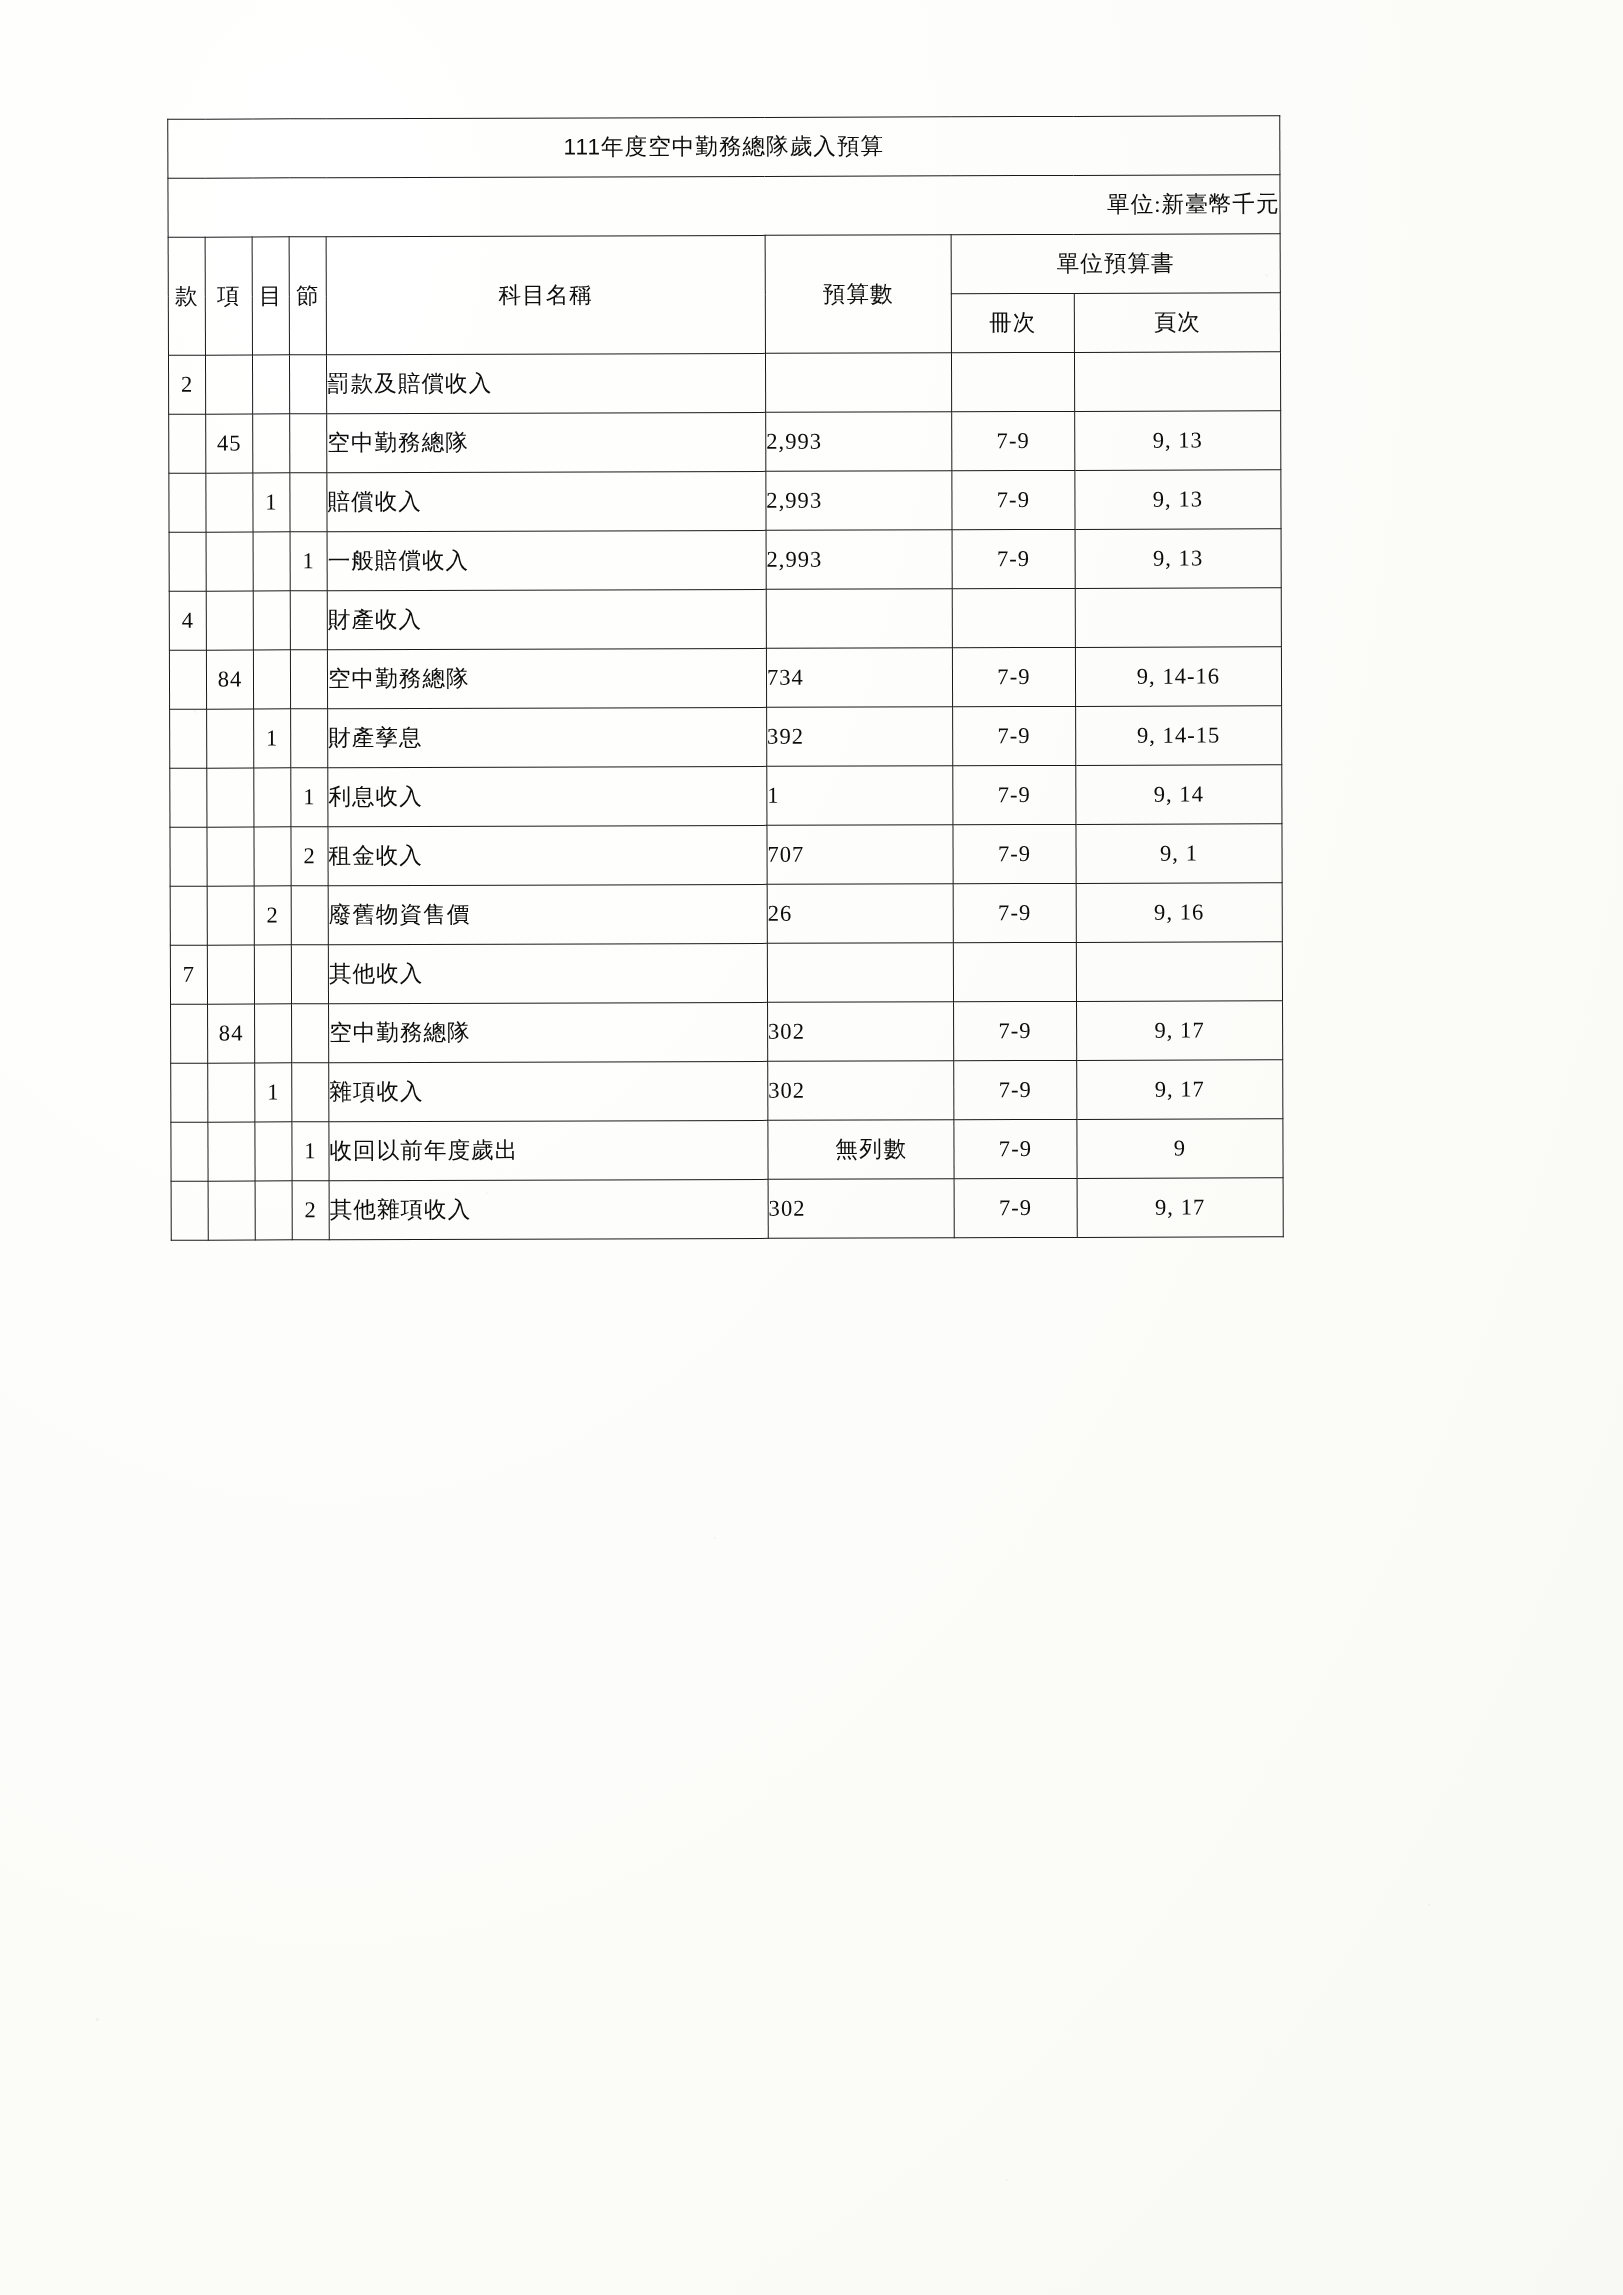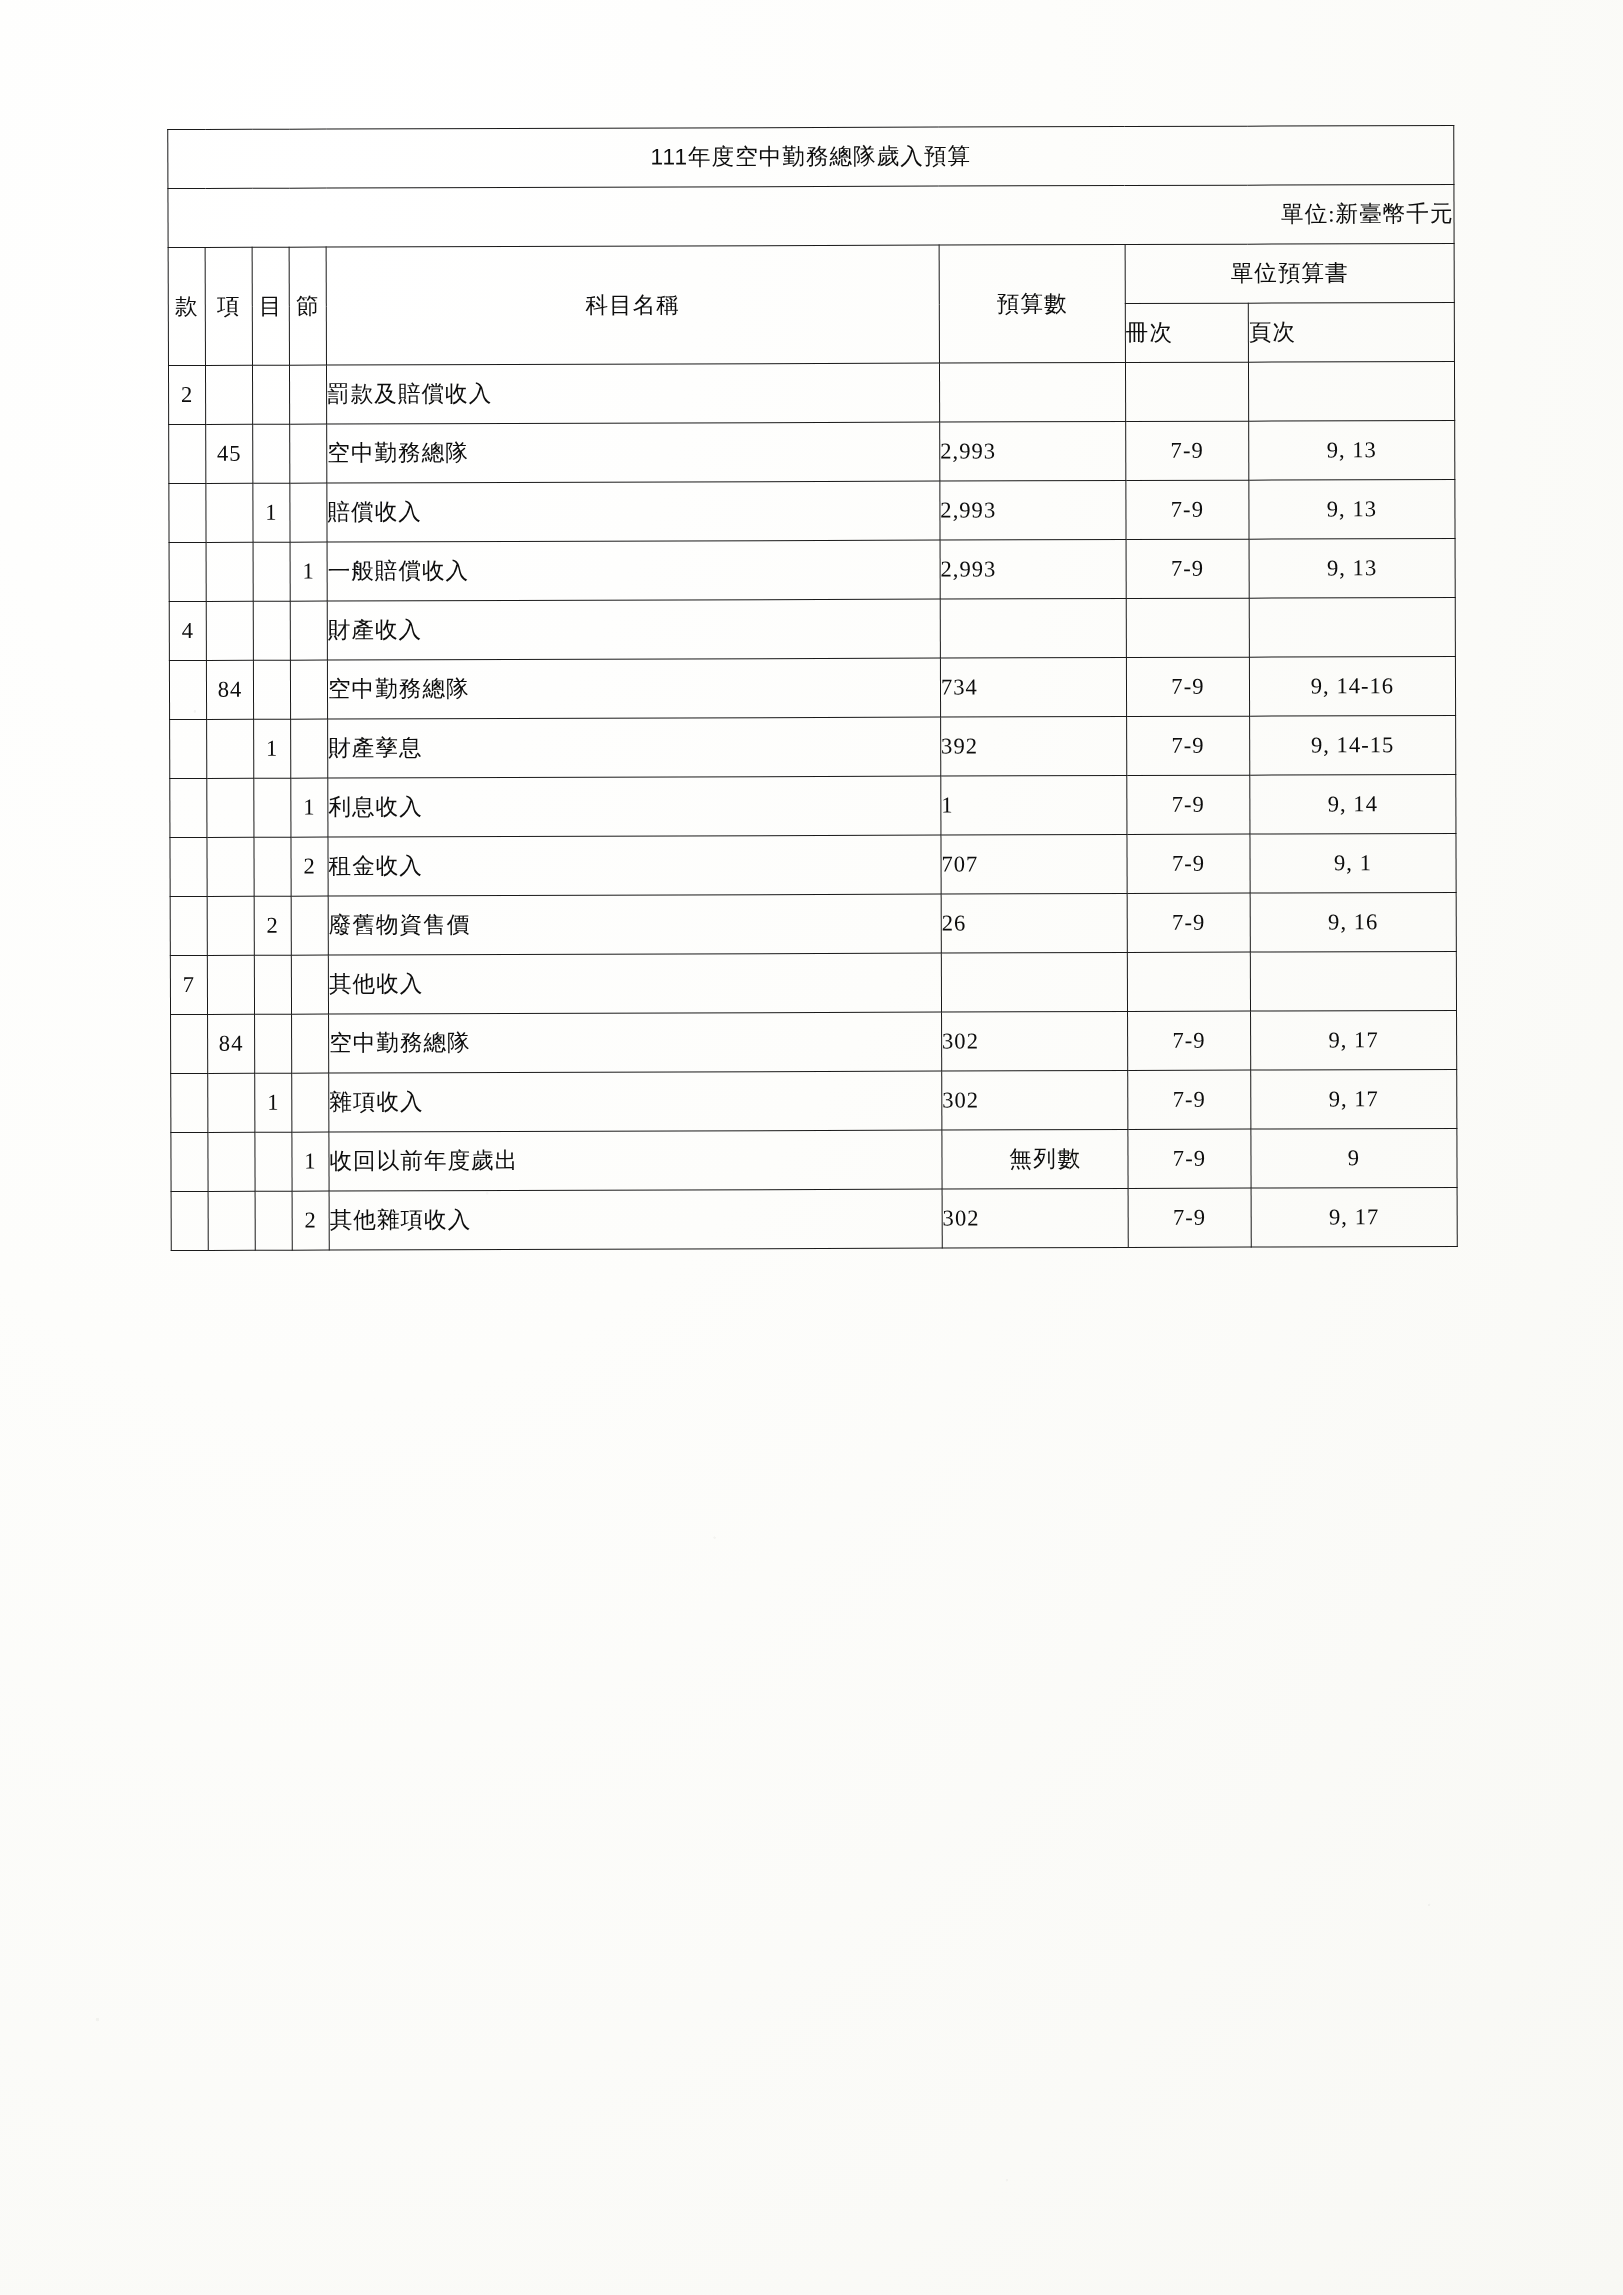"111年度空中勤務總隊歲入預算" .doc { top: 127px -> 117px; width: 1287px -> 1113px }
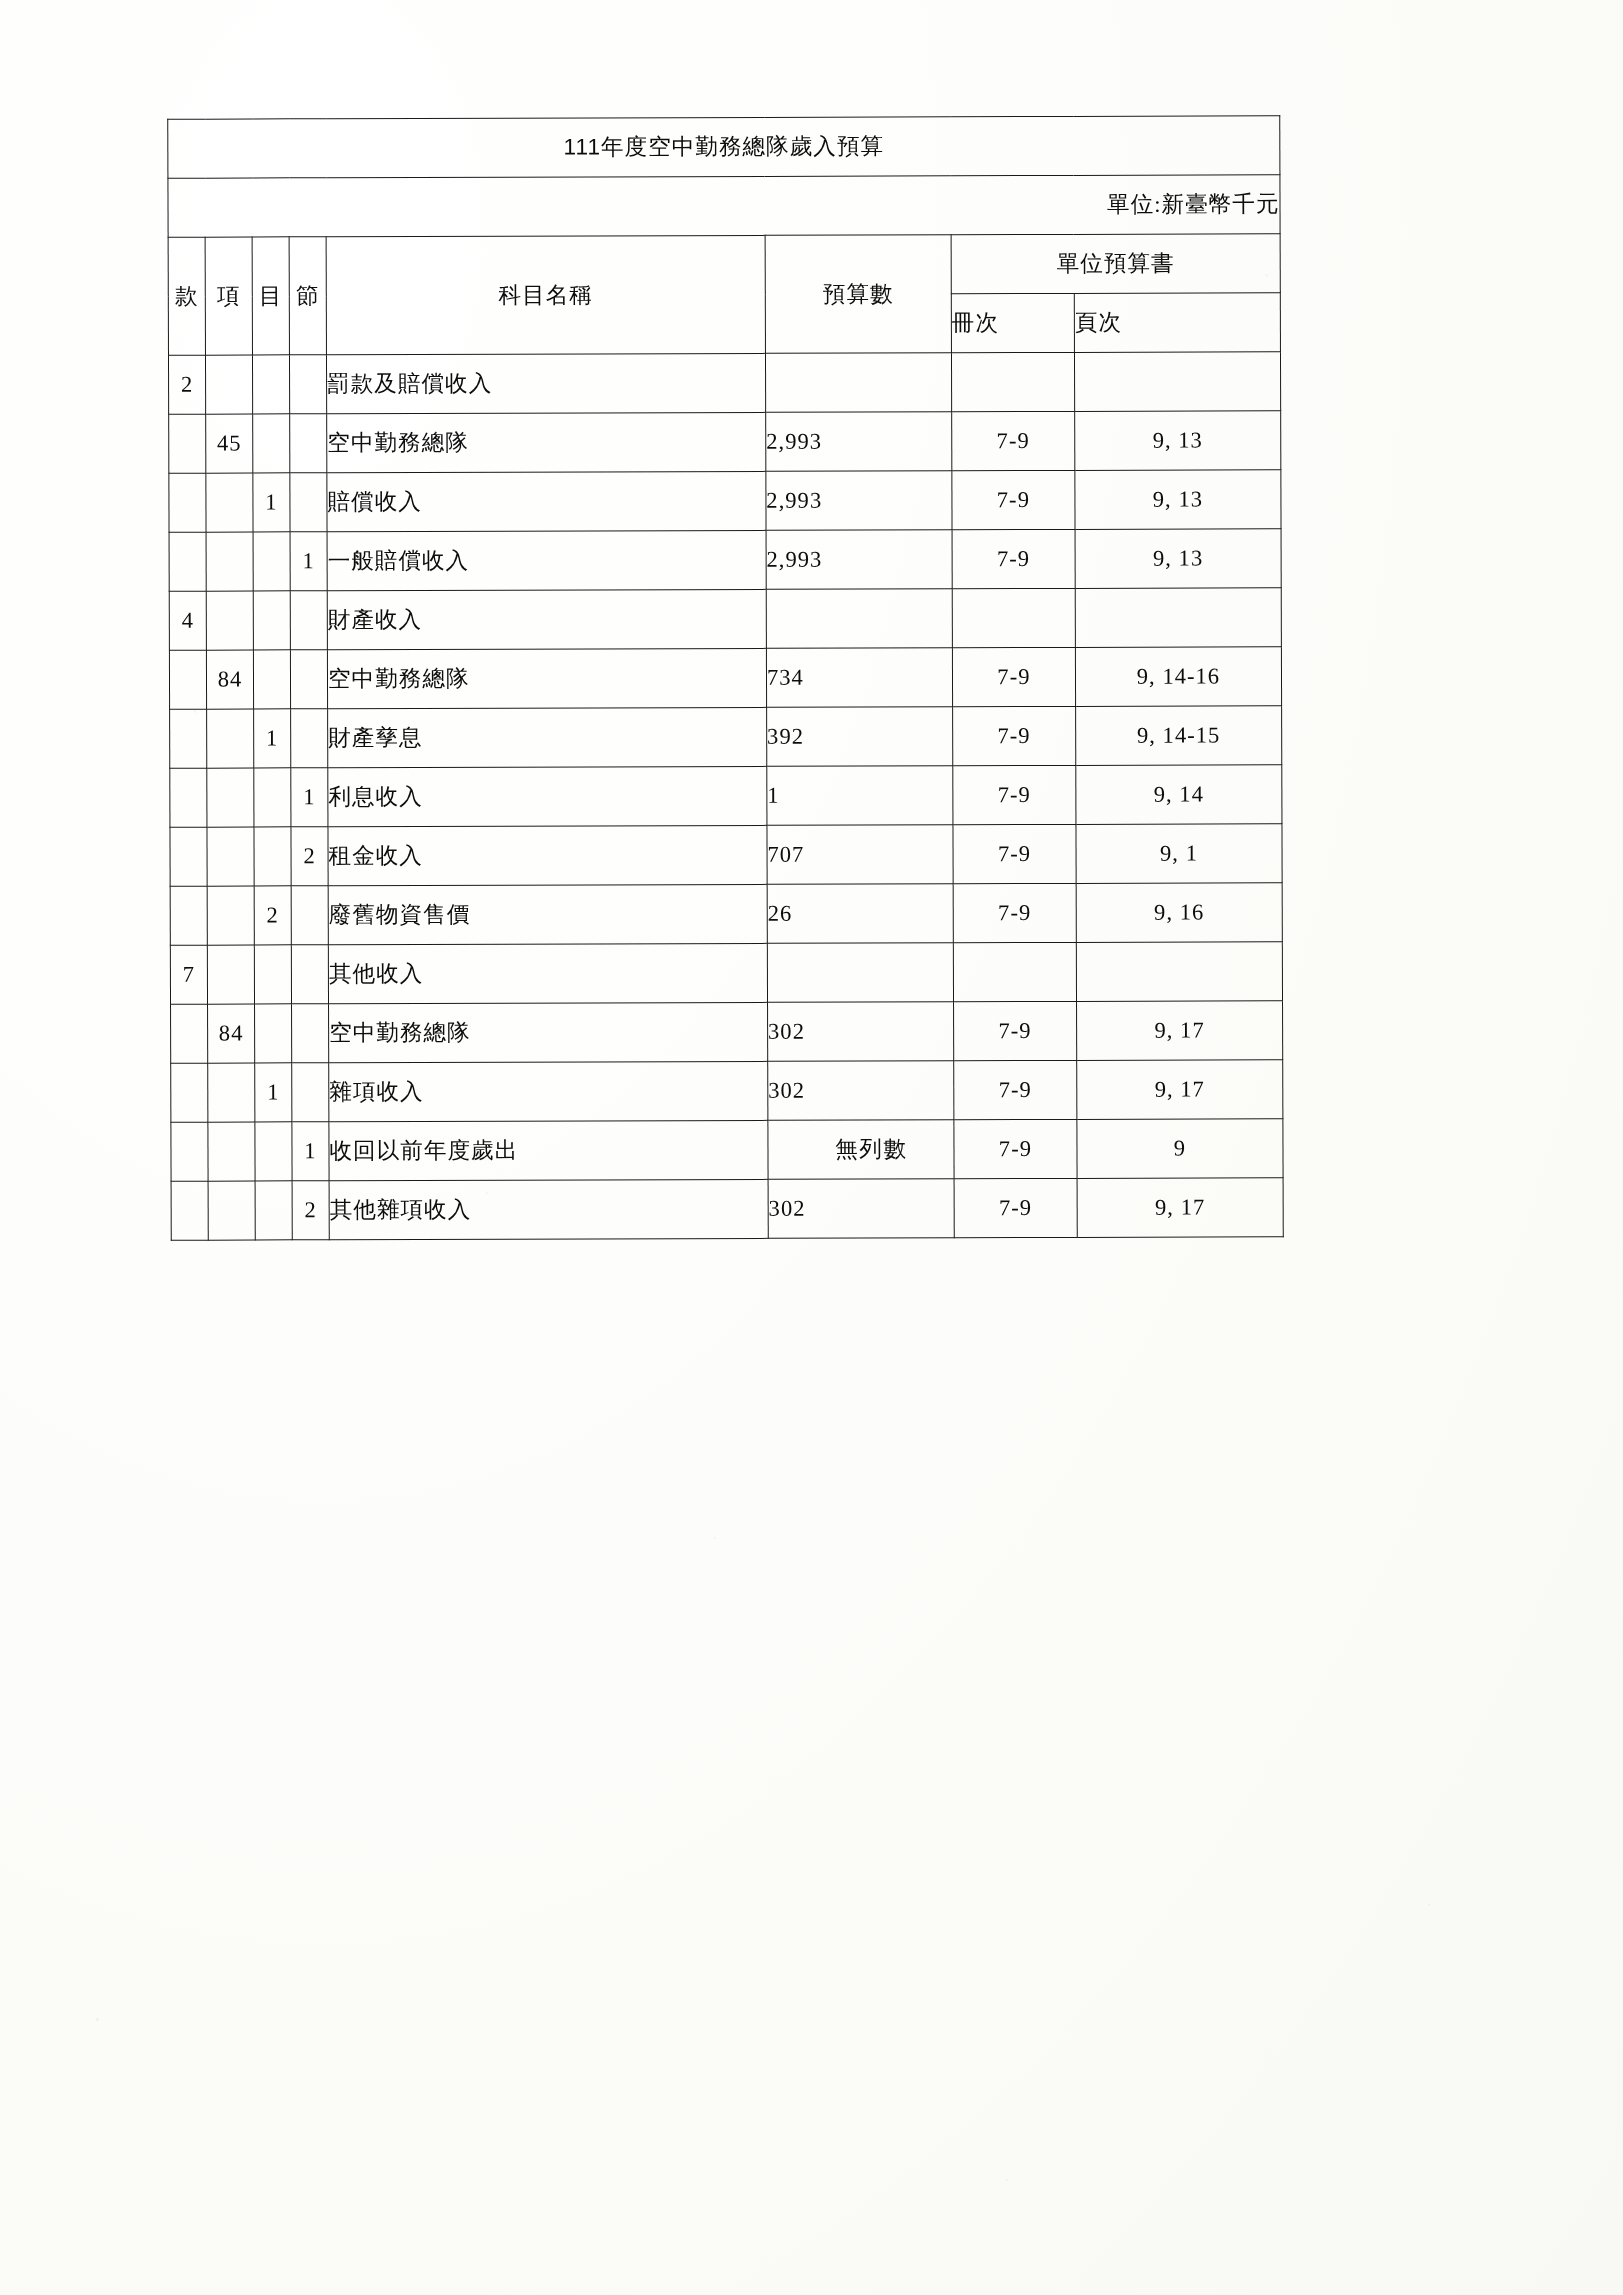"冊次" .hdr-narrow { text-align: none -> center }
